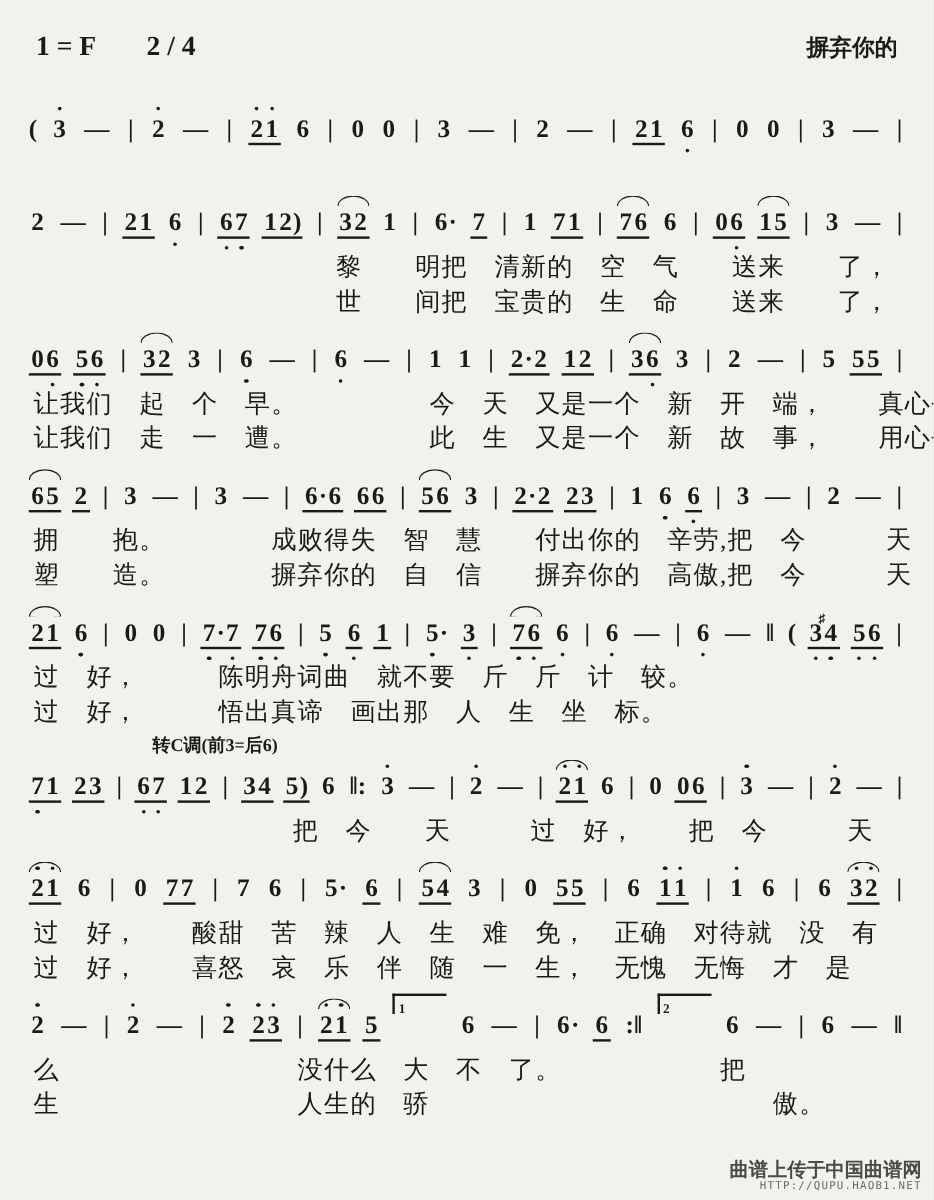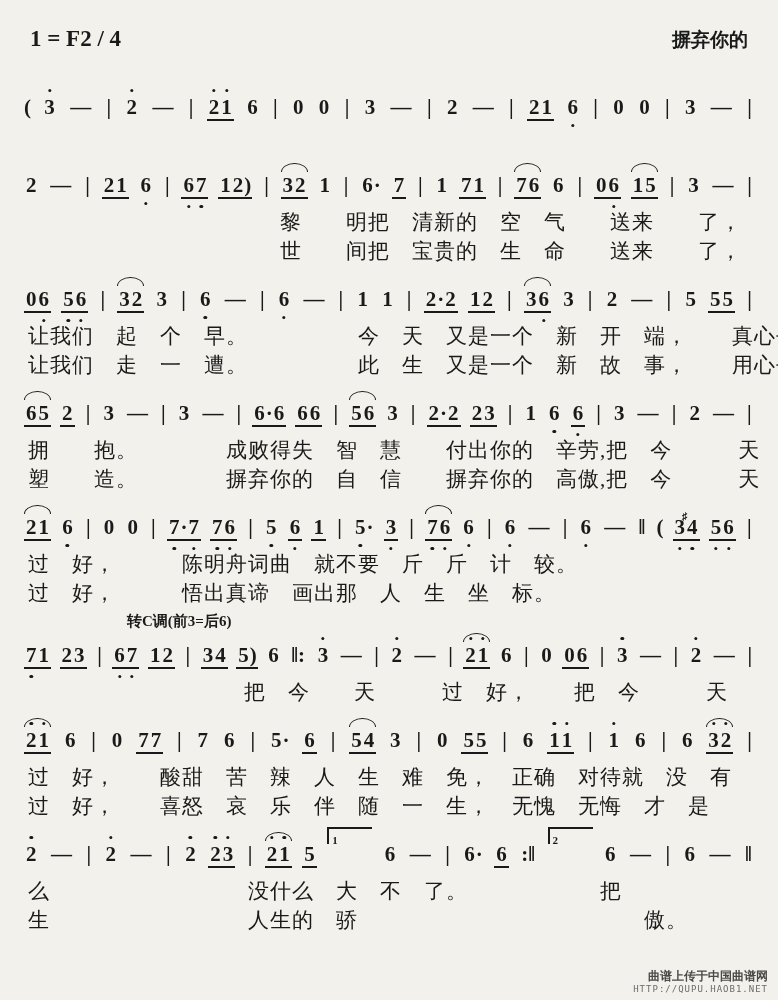"2 / 4" .meta-row .time { margin-left: none -> 42px }
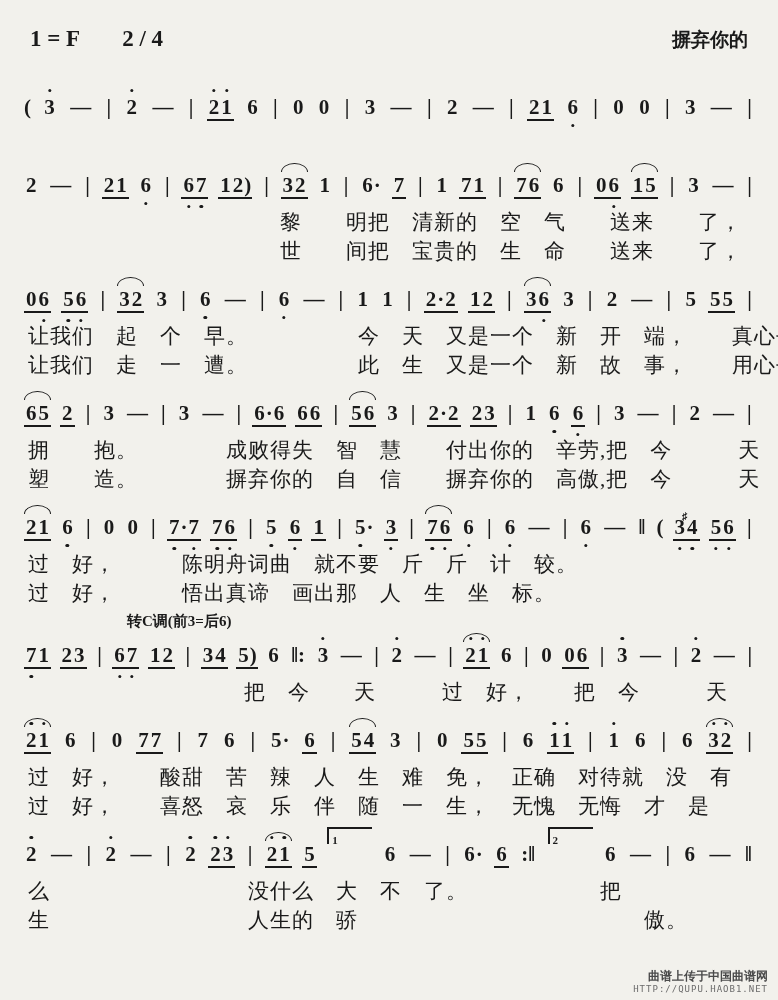"曲谱上传于中国曲谱网" .footer .site { font-size: 12px -> 16px }
